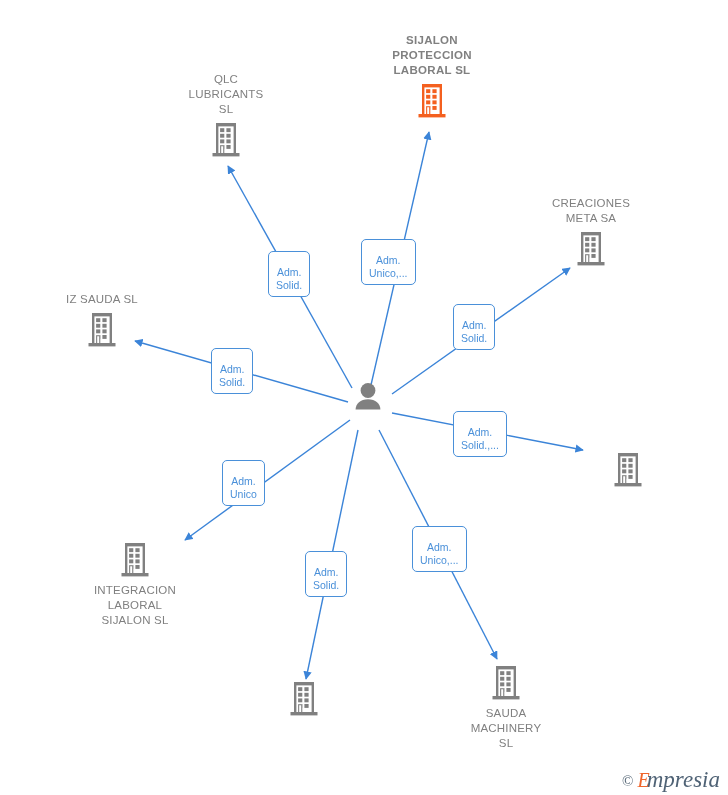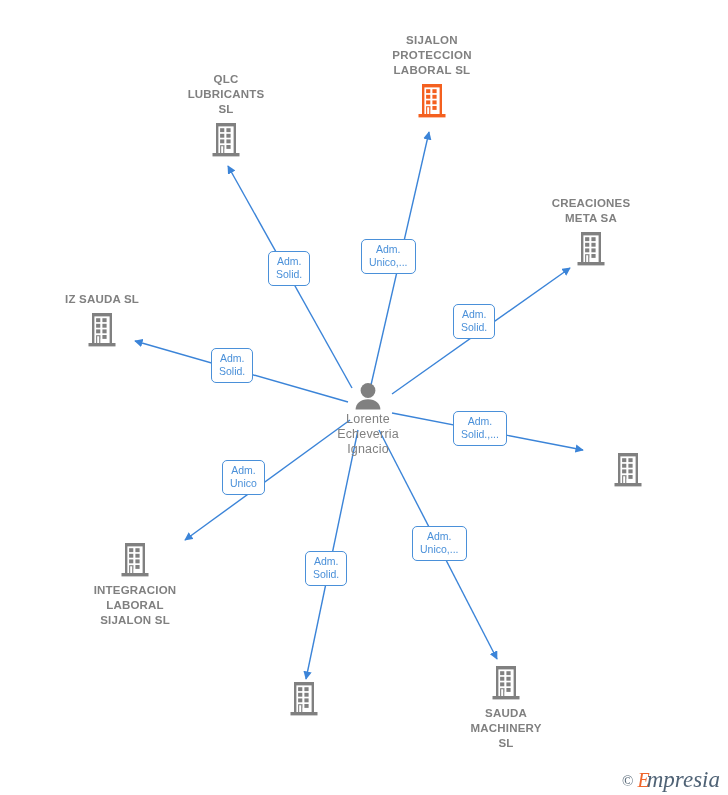"QLC" .node-company .node-label { font-weight: bold -> none }
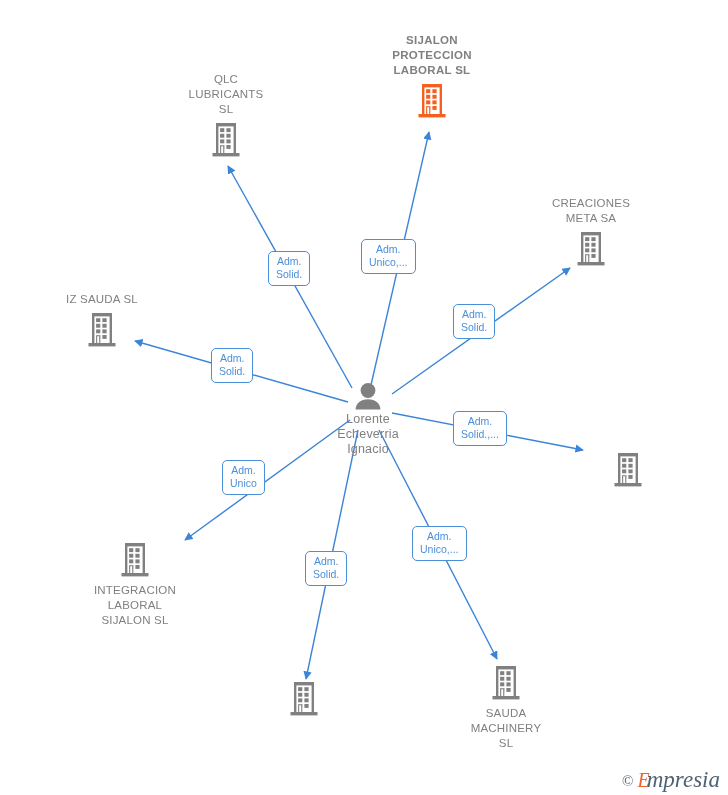"Adm." .edge-label { padding: 3px 7px 4px 7px -> 14px 7px 4px 7px }
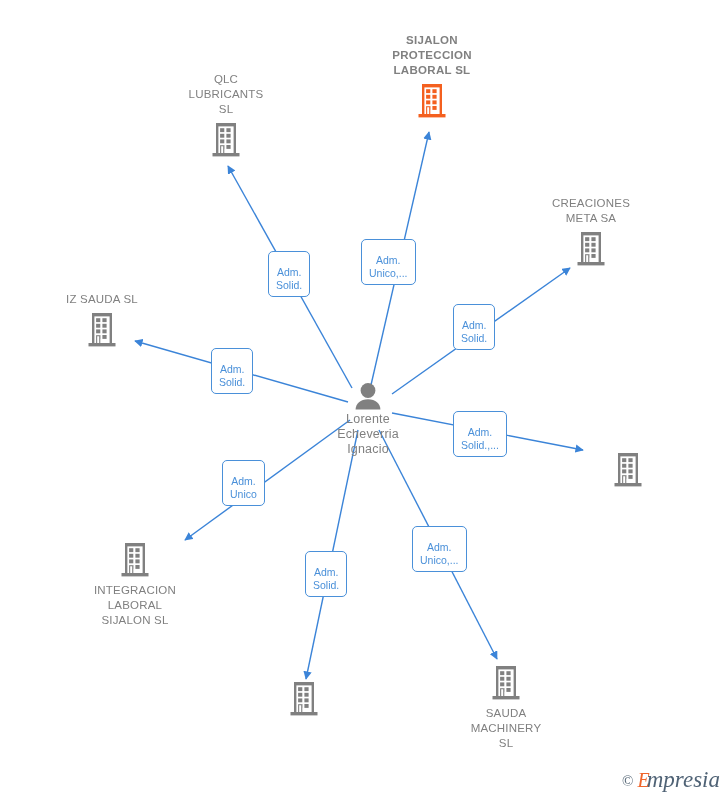"Lorente" div.node-label { html: <div>Lorente Echeverria Ignacio</div> -> none }
